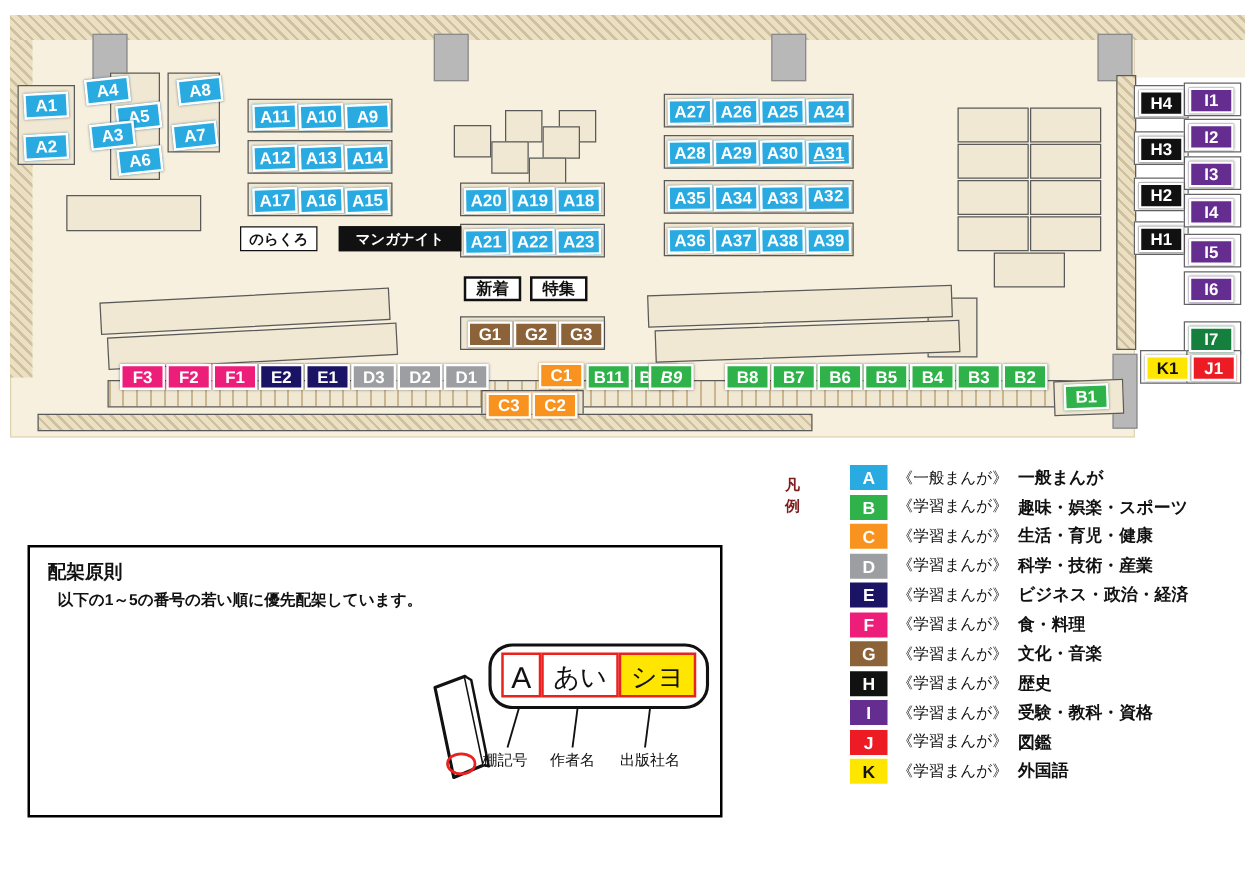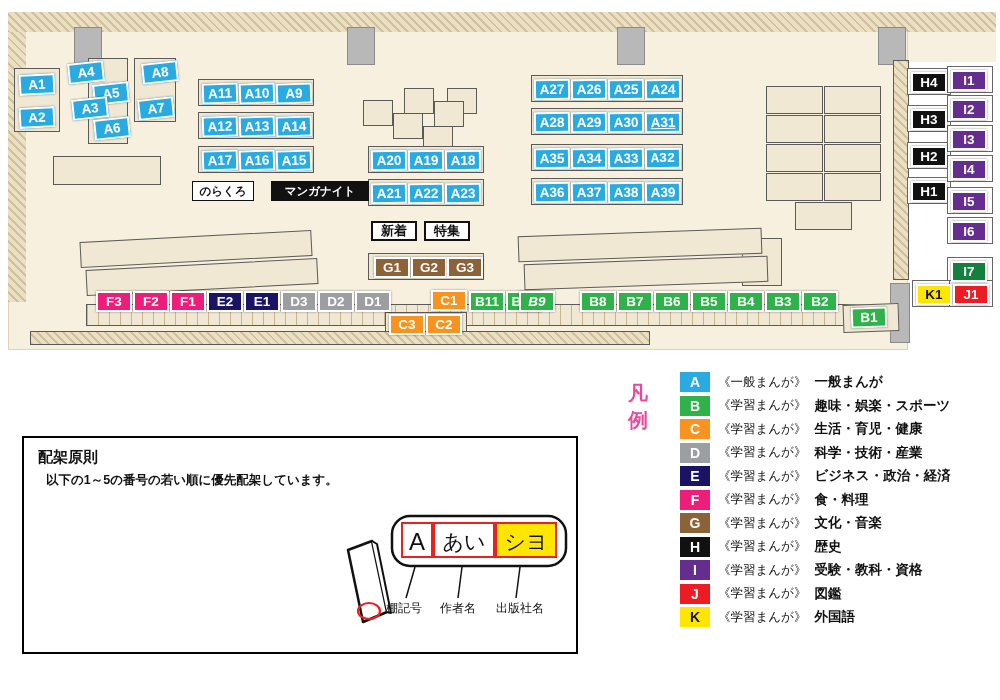"凡例" #legend-title { color: #ec4899 -> #7f1d1d; font-size: 20px -> 12px }
